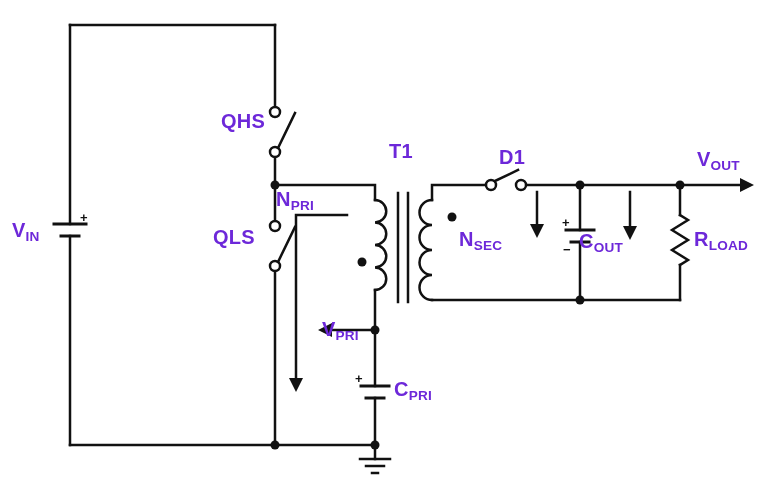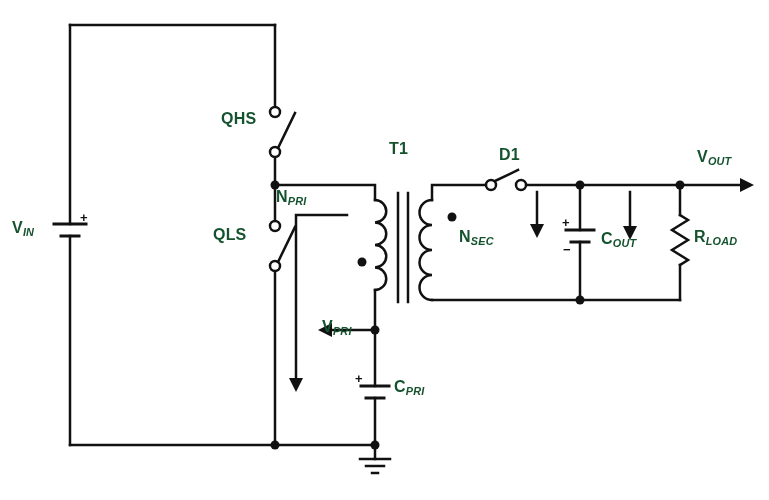"QHS" .lbl { color: #14532d -> #6d28d9; font-size: 16px -> 20px }
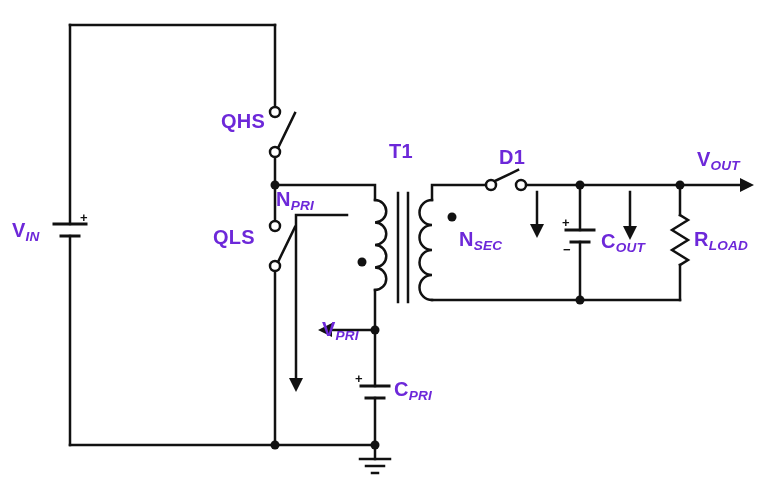"OUT" .lbl sub { font-style: italic -> none }
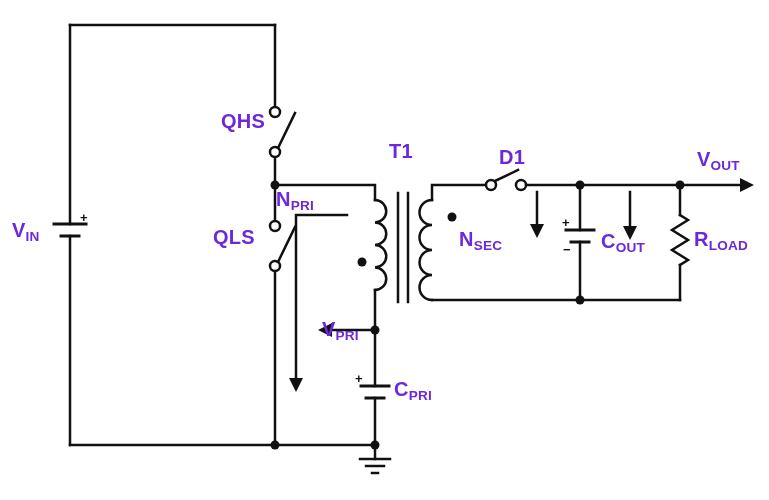"COUT" span.lbl { left: 601px -> 579px }
